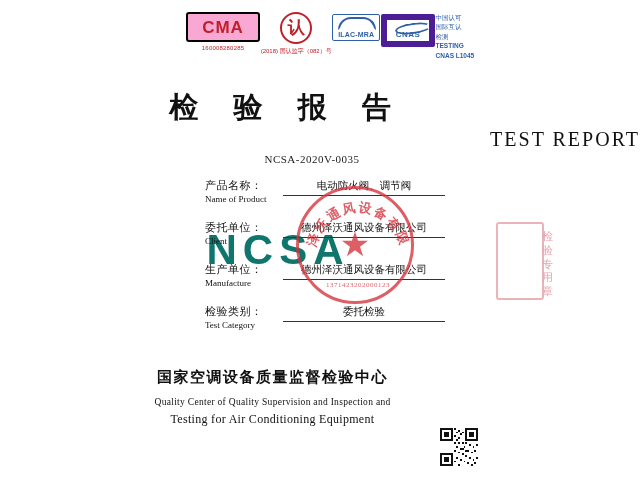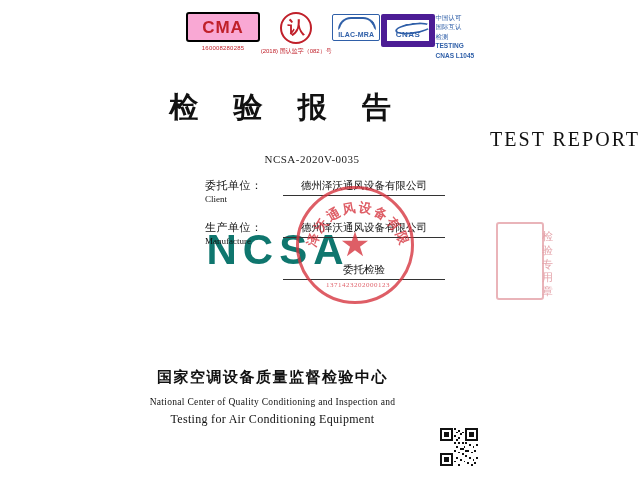"产品名称：" div.field { html: none -> <div> <div> <div>产品名称：</div> <div>Name of Product</div> </div> <div>电动防火阀、调节阀</div> </div> }
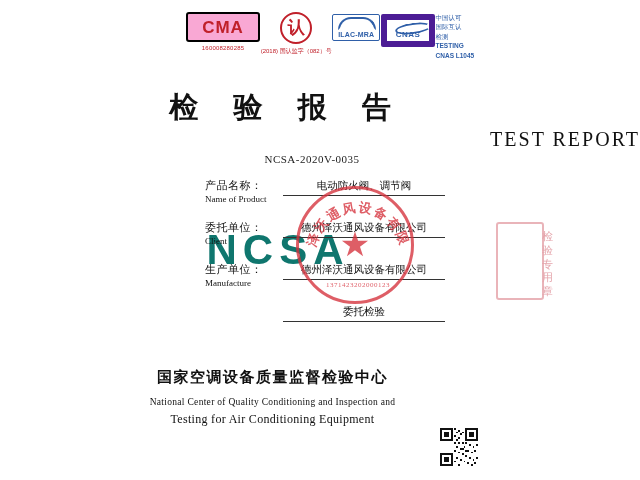"检验类别：" div.field-labels { html: none -> <div> <div>检验类别：</div> <div>Test Category</div> </div> }
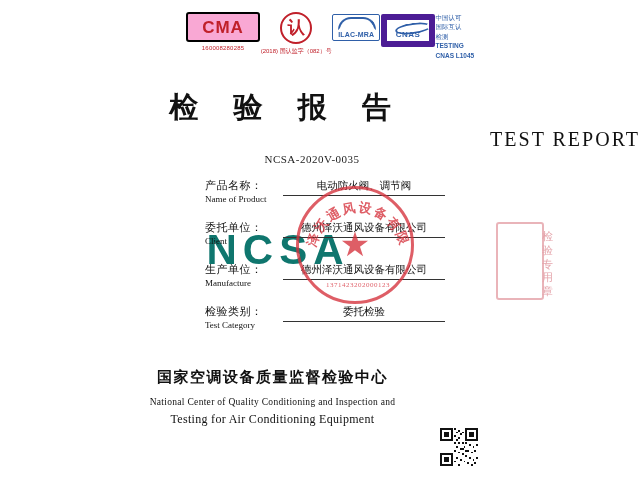"National Center of Quality Conditioning" div.footer-en1 { text: National Center of Quality Conditioning -> Quality Center of Quality Supervision }
